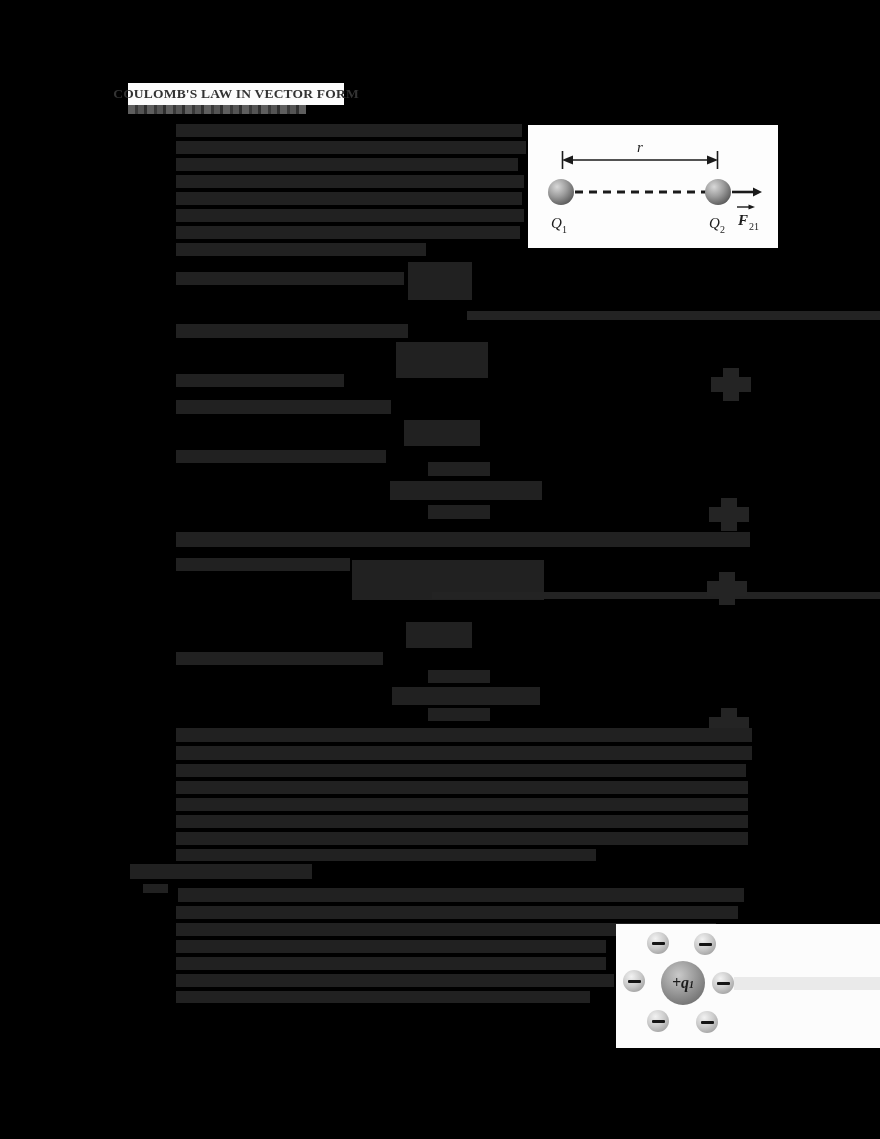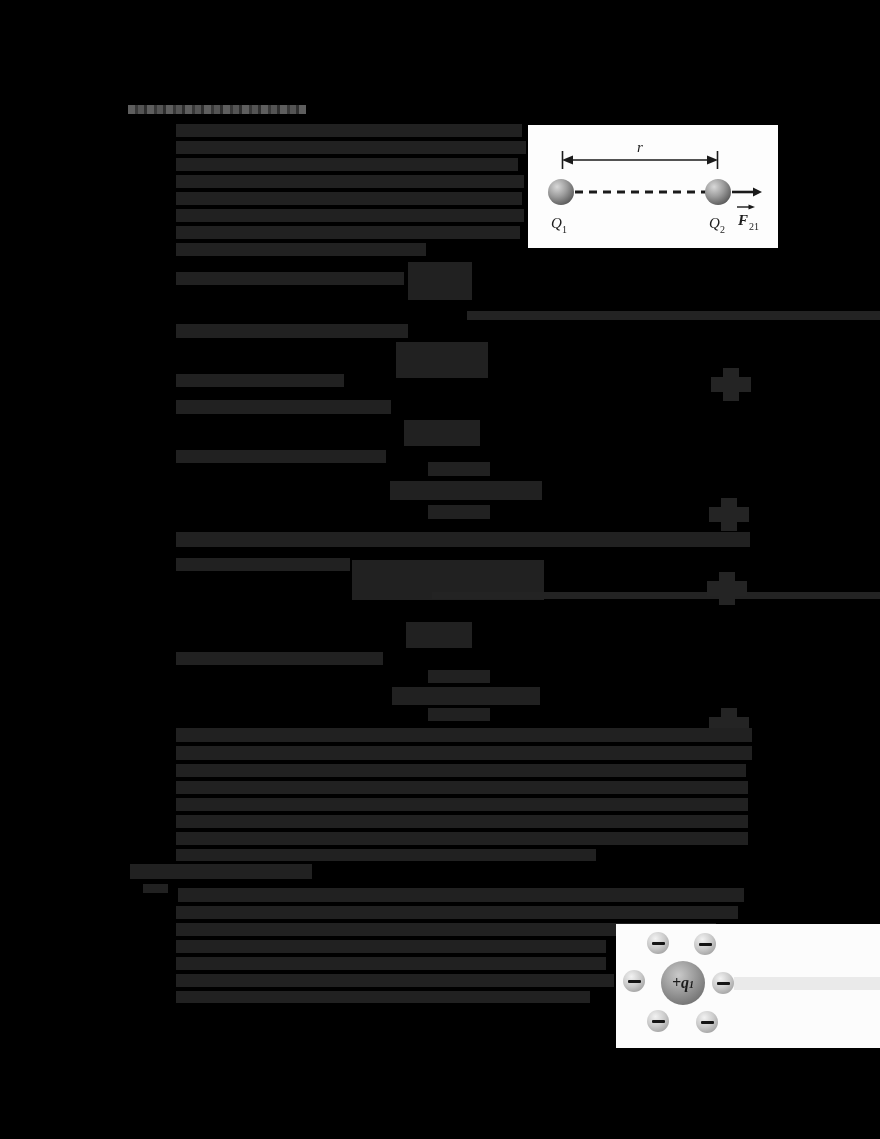"COULOMB'S LAW IN VECTOR FORM" div.header-box { html: none -> <div> <span>COULOMB'S LAW IN VECTOR FORM</span> </div> }
